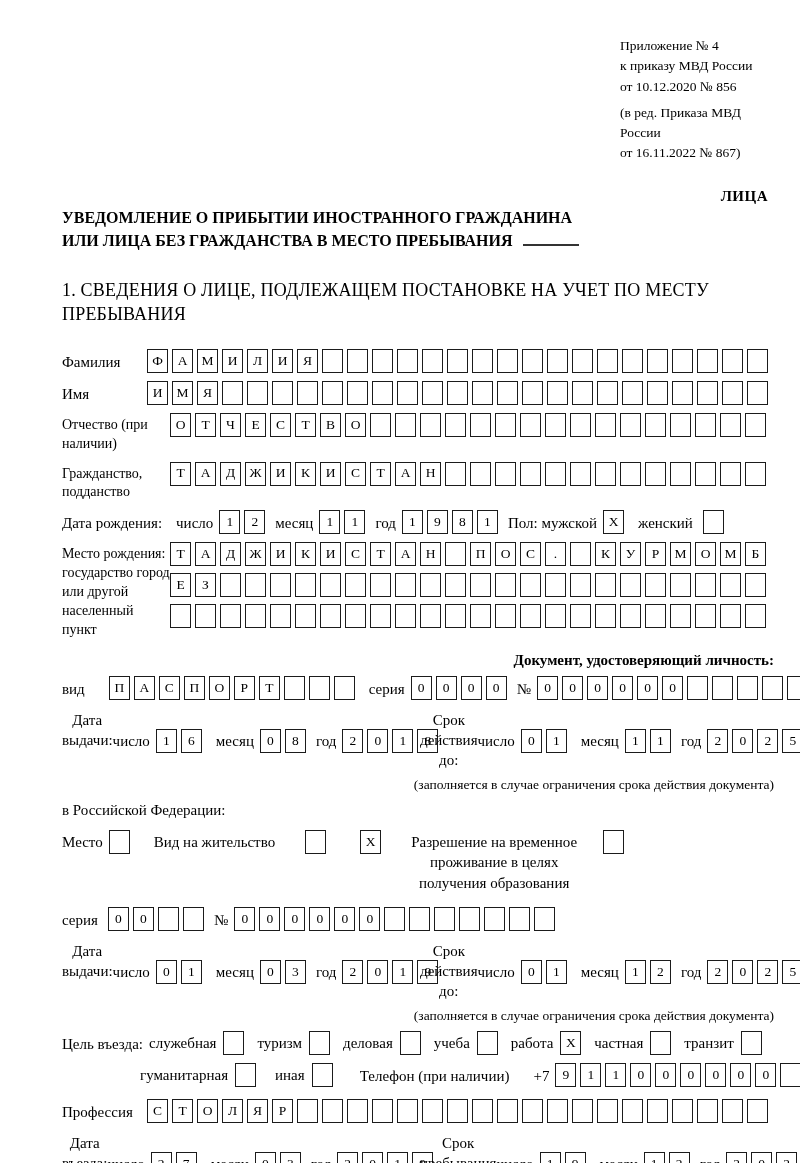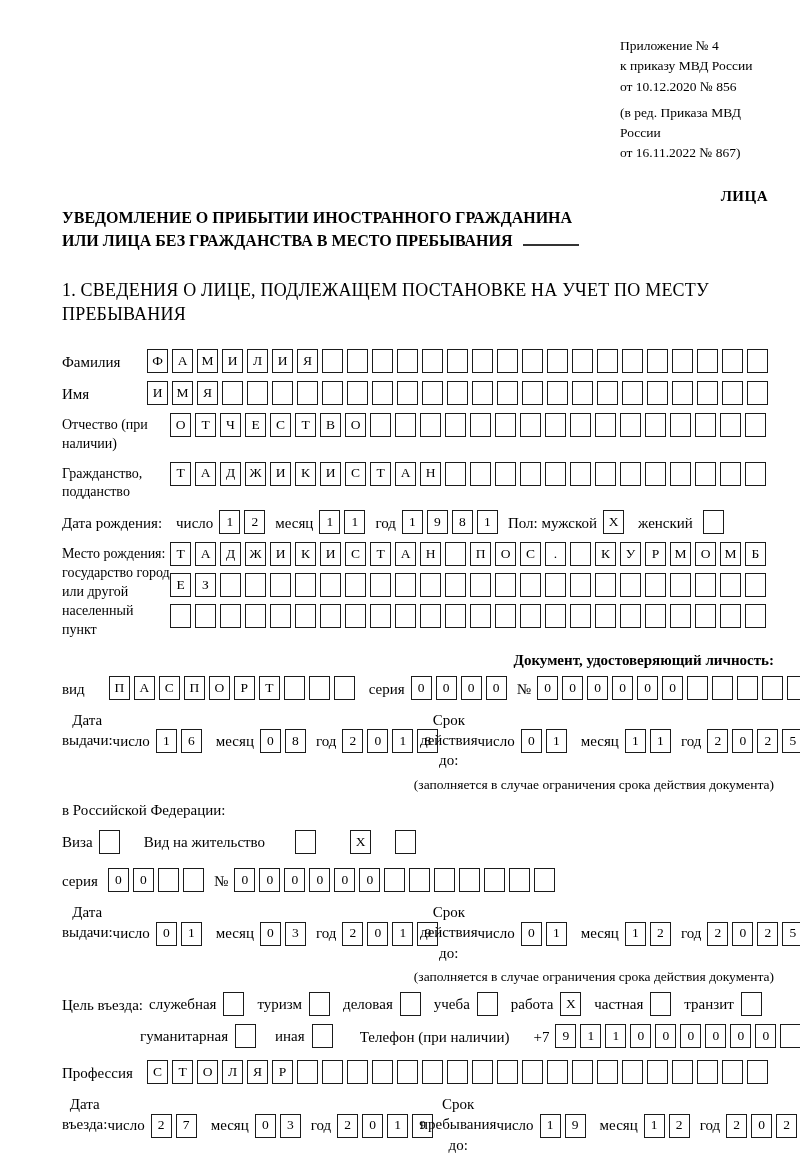"Виза" span.plabel { text: Виза -> Место }
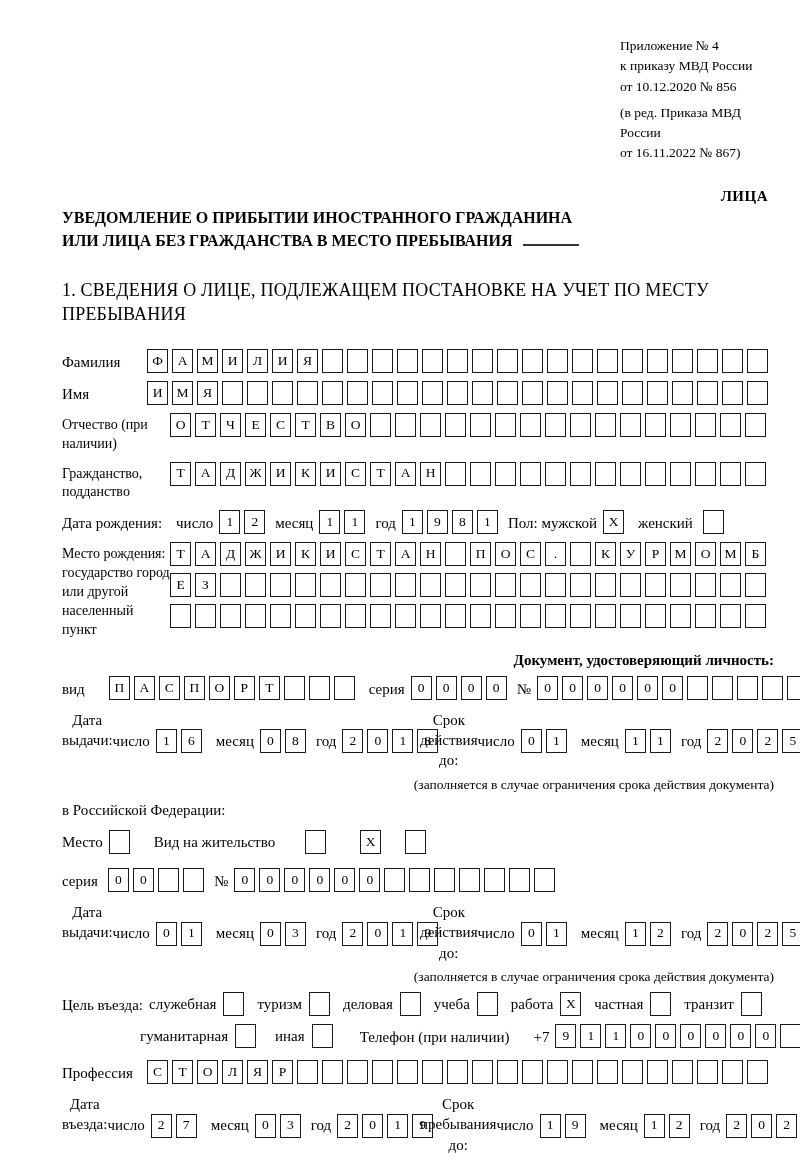"Разрешение на временное проживание в" span.plabel { html: none -> <span>Разрешение на временное проживание в целях получения образования</span> }
